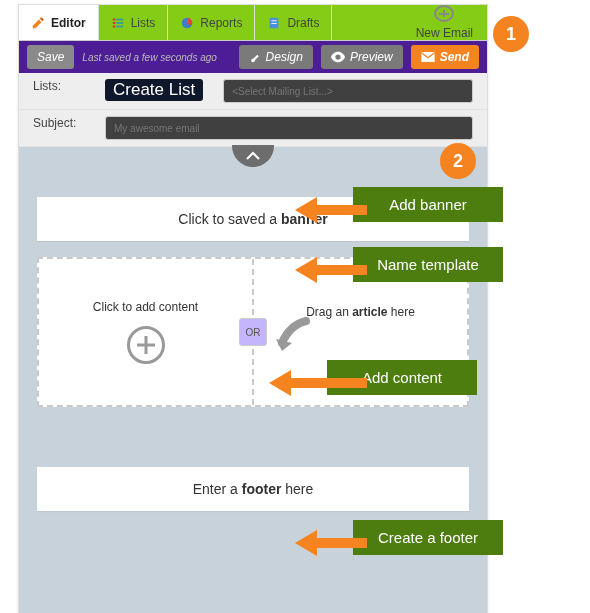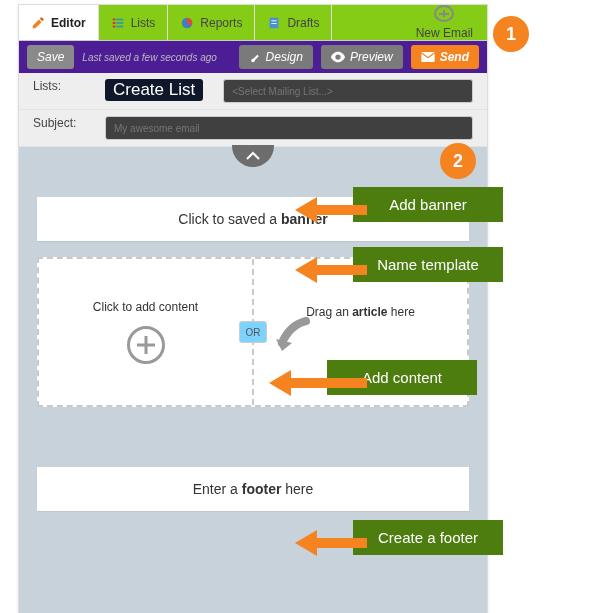"OR" .or-badge { background: #7dd3fc -> #c4b5fd; height: 22px -> 28px }
